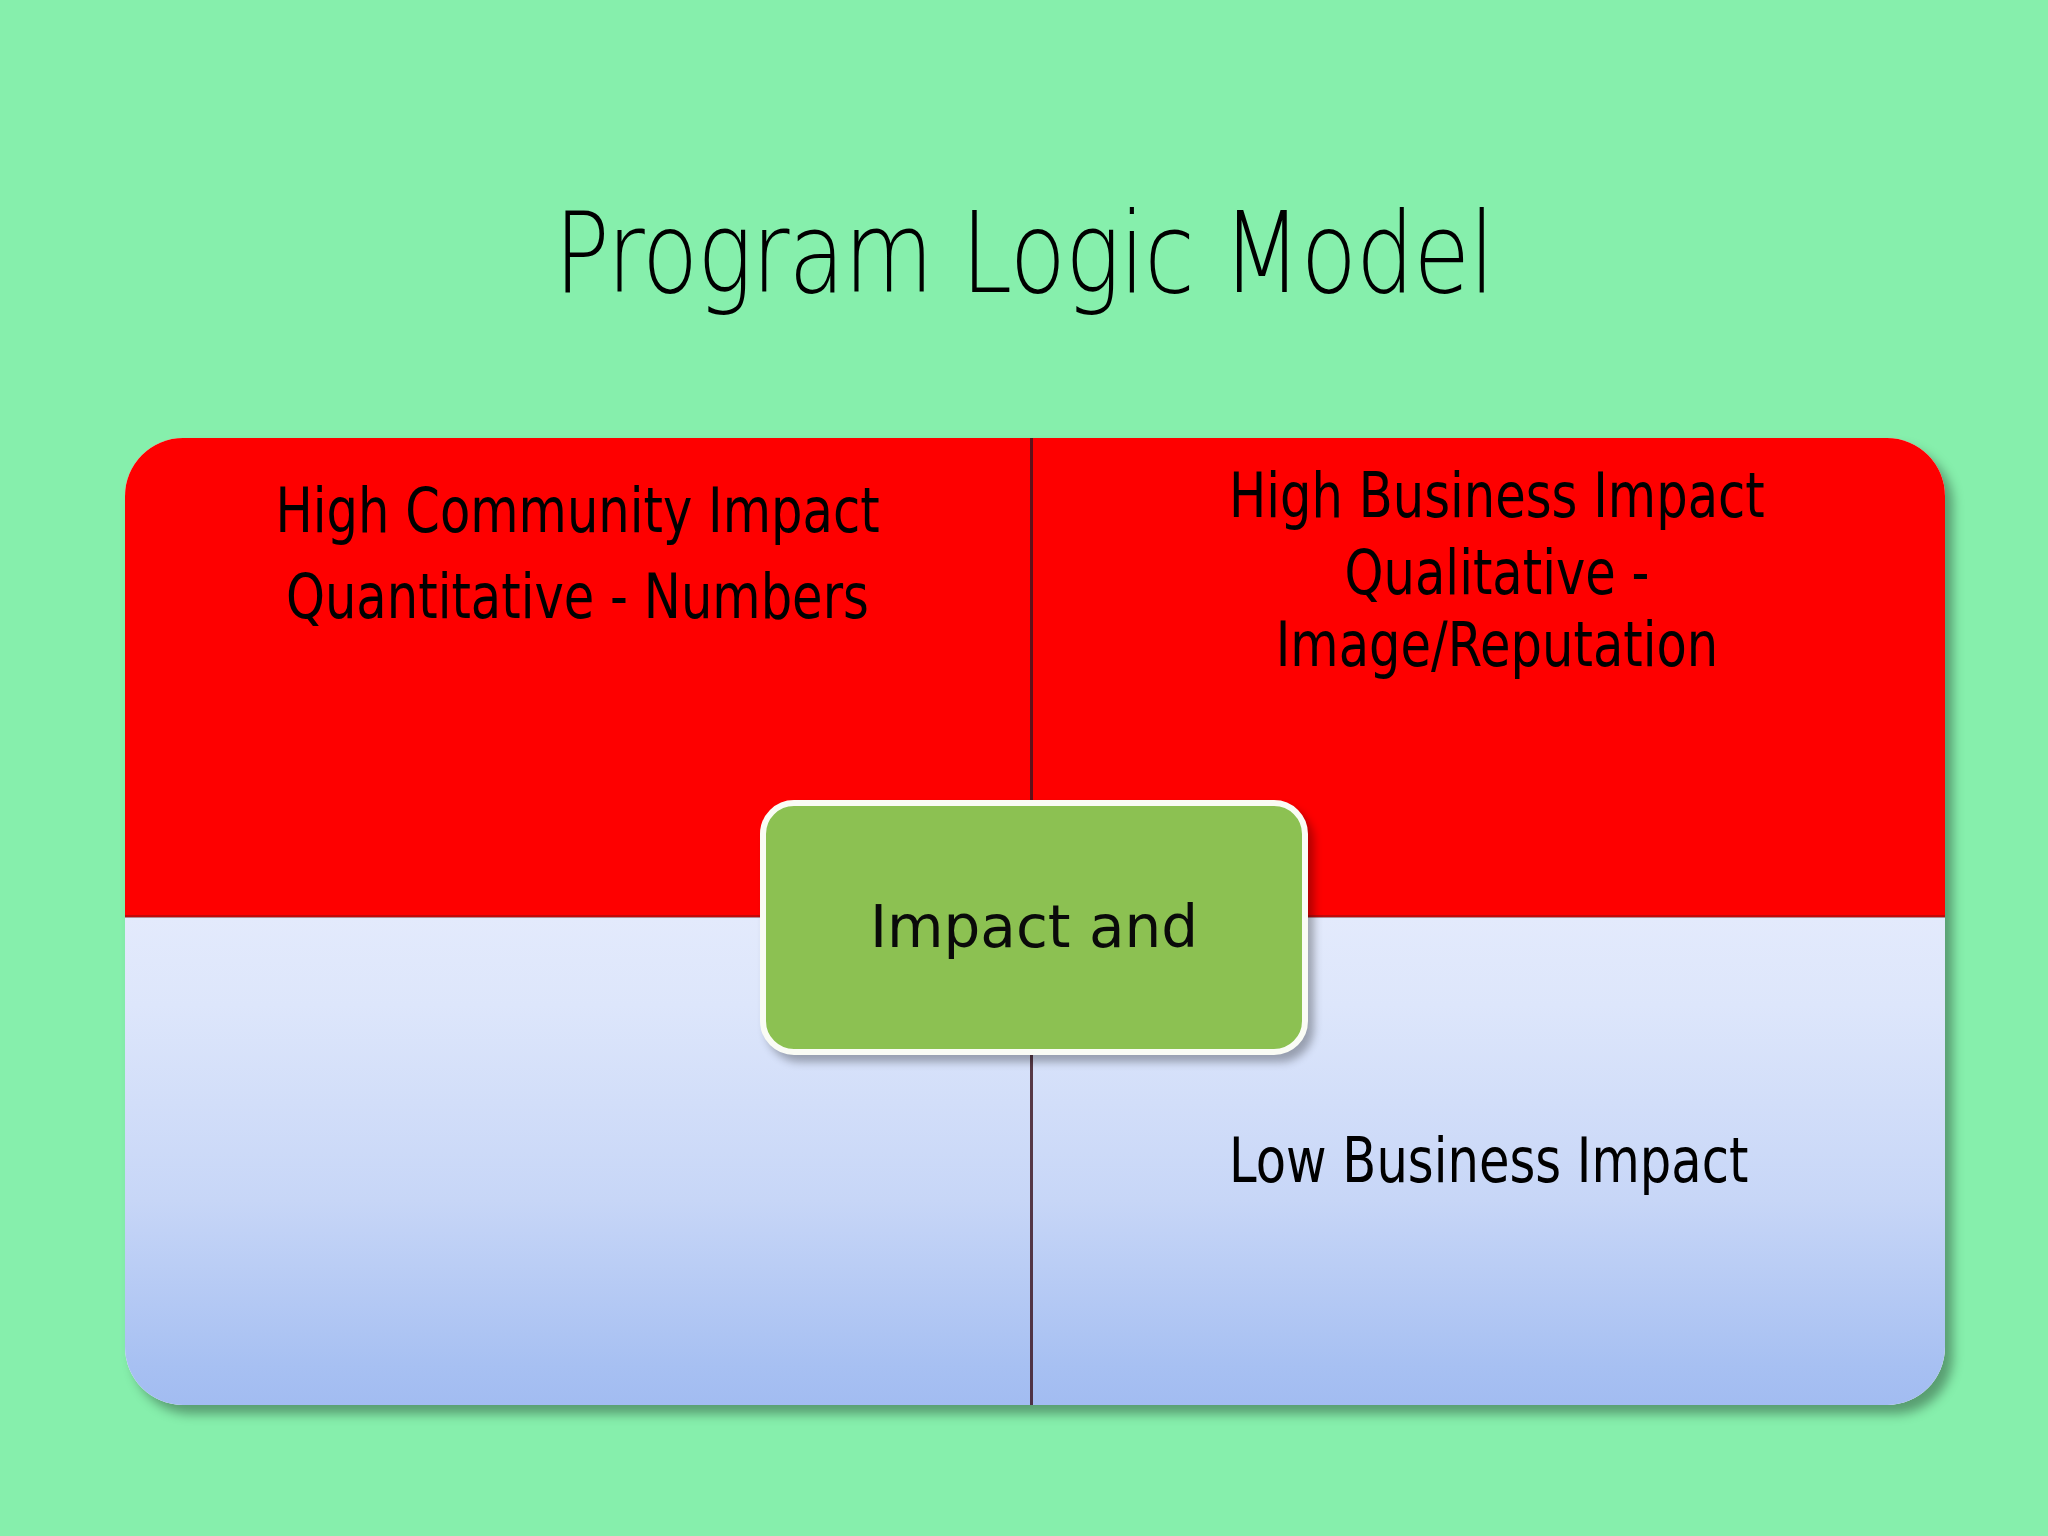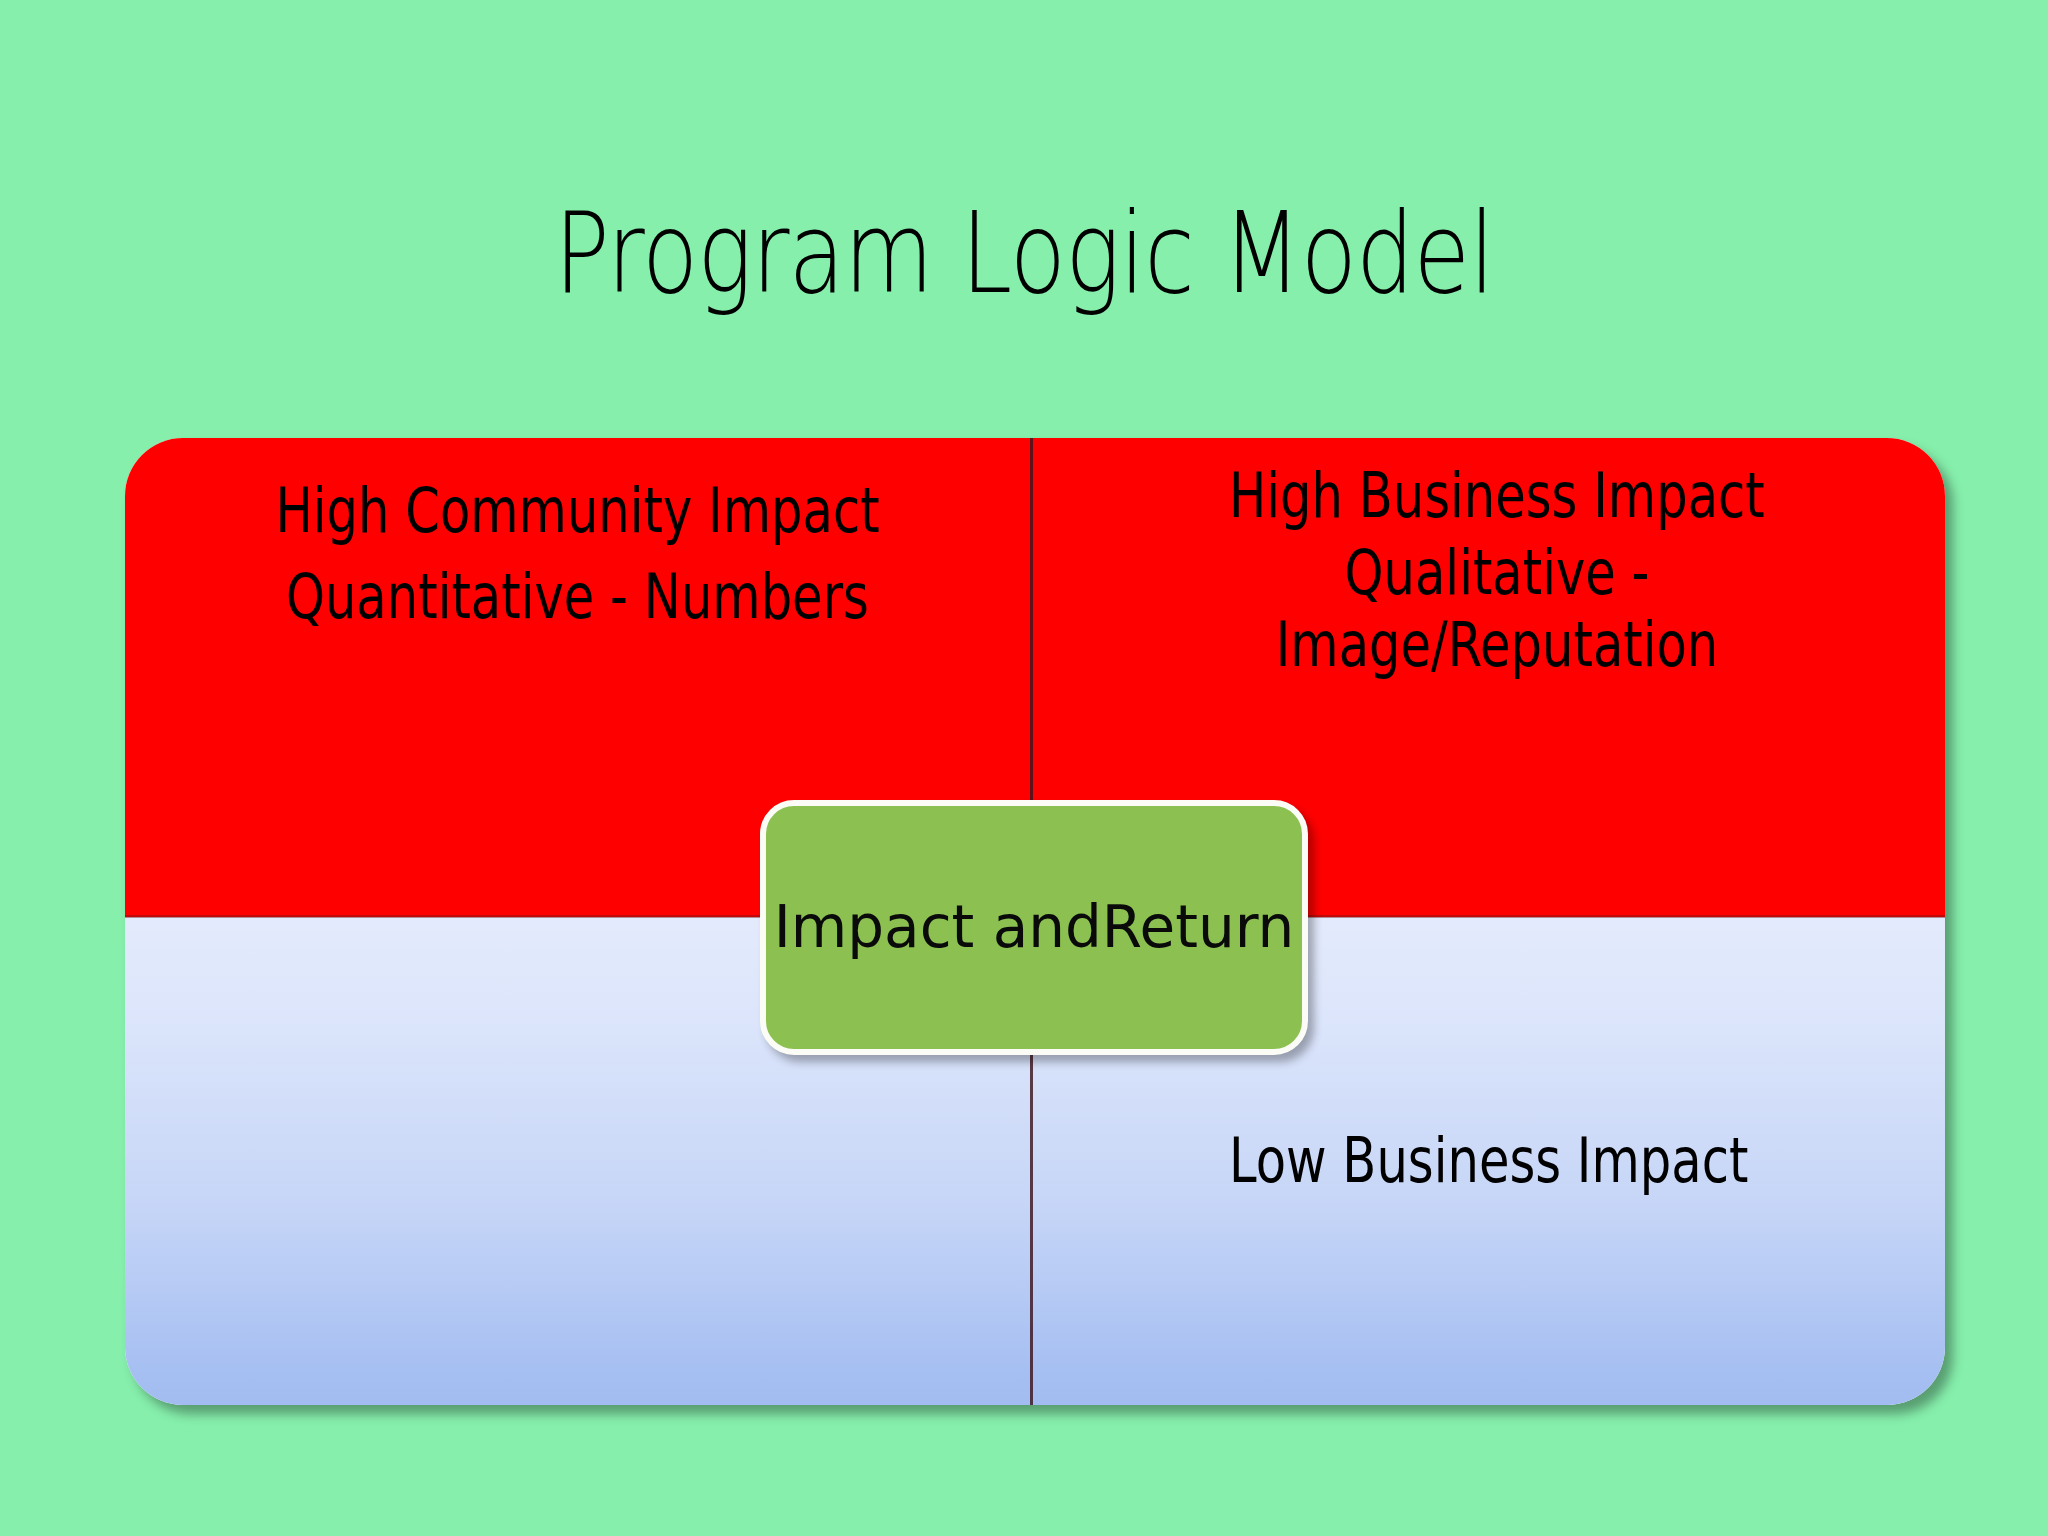"Return" div.callout-line { html: <div>Return</div> -> none }
